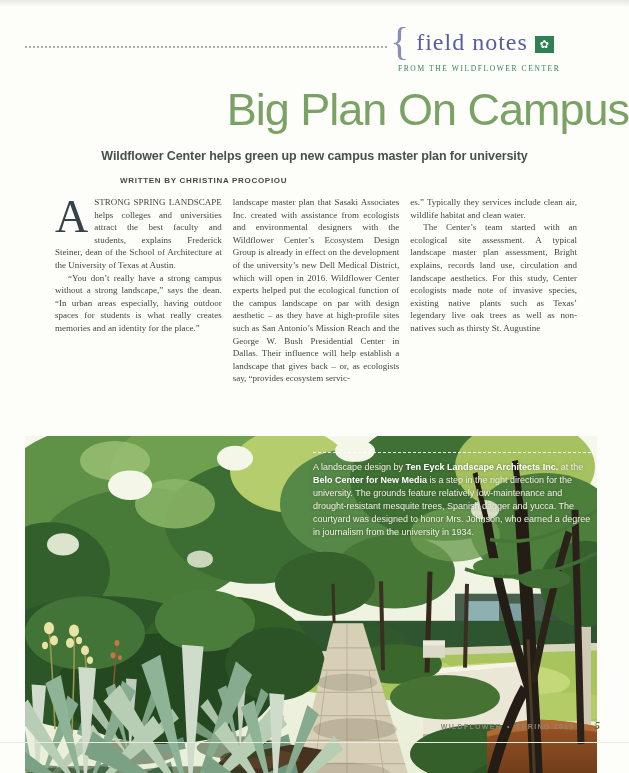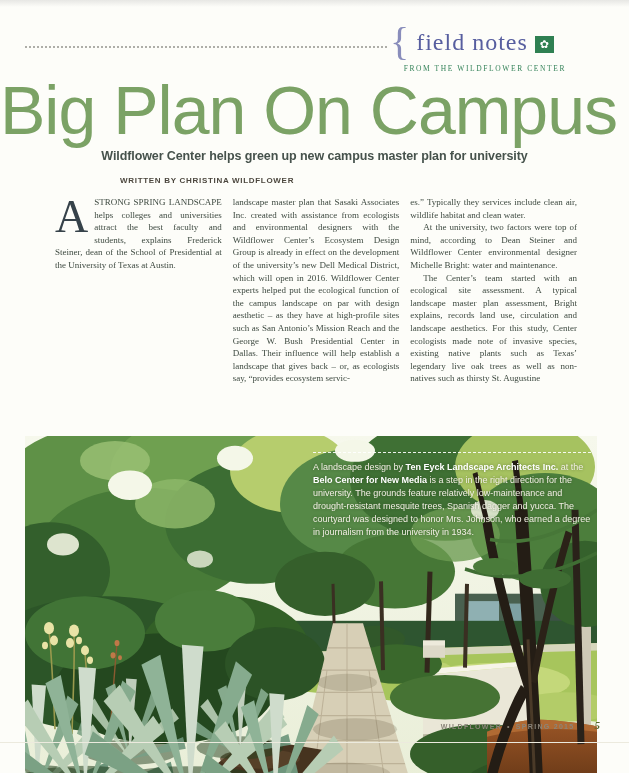"FROM THE WILDFLOWER CENTER" .fn-tagline { text-align: right -> left }
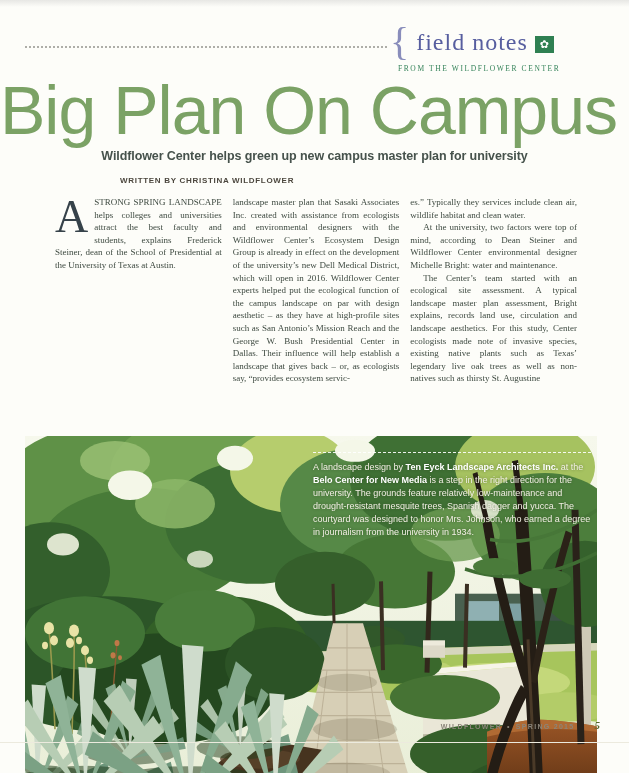"Big Plan On Campus" .headline { font-size: 68px -> 45px; text-align: left -> right }
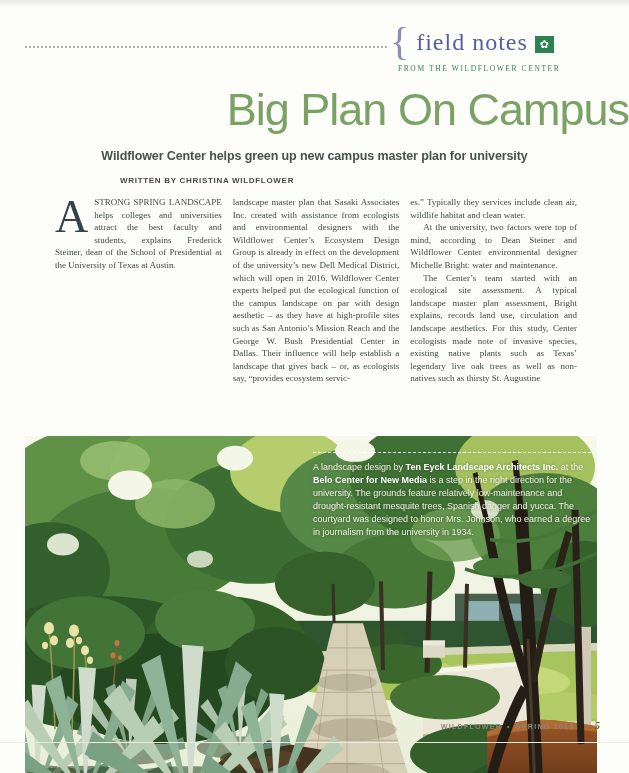"WRITTEN BY CHRISTINA WILDFLOWER" div.byline { text: WILDFLOWER -> PROCOPIOU }
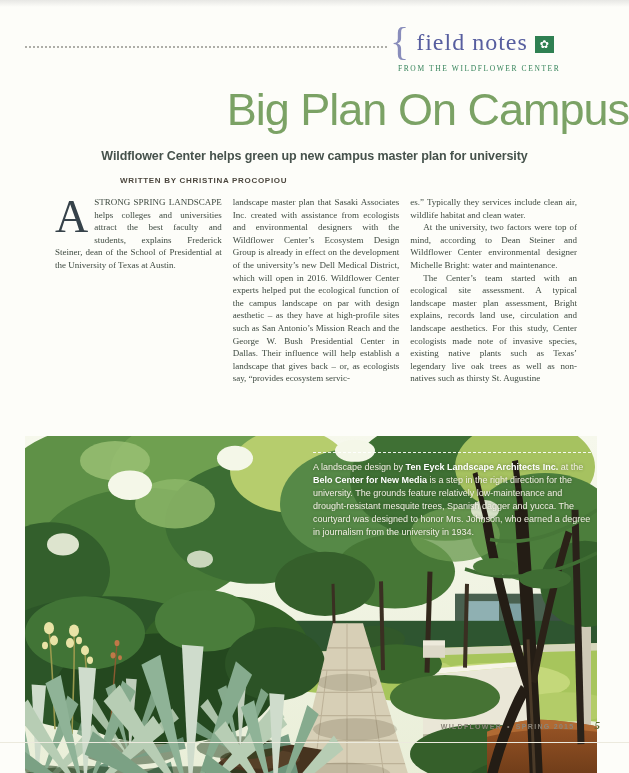"helps colleges and universities attract" span { text: Presidential -> Architecture }
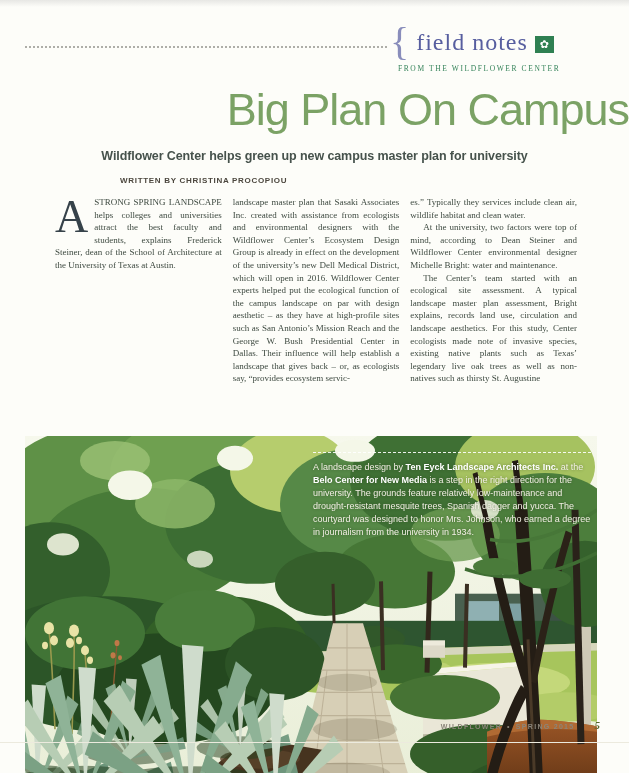"At the university, two factors" p.indent { html: <p>At the university, two factors were top of mind, according to Dean Steiner and Wildflower Center environmental designer Michelle Bright: water and maintenance.</p> -> none }
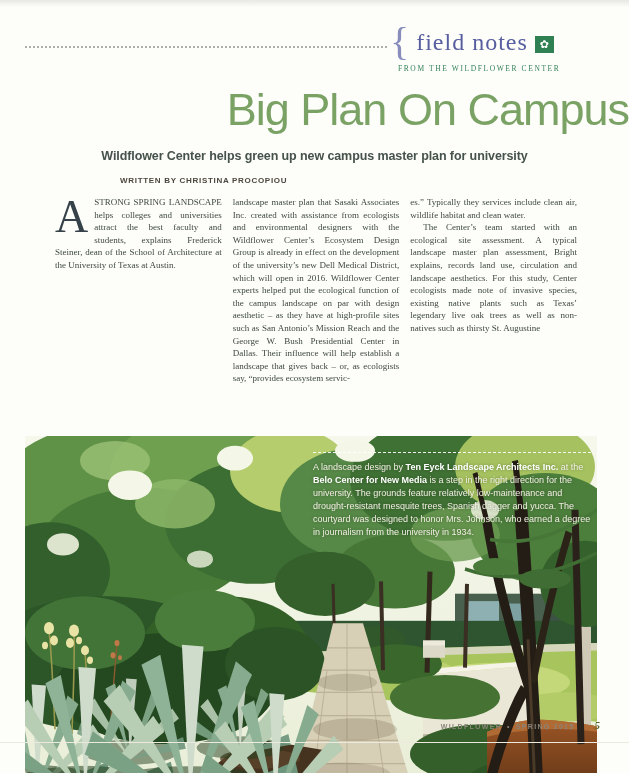"“You don’t really have a" p.indent { html: none -> <p>“You don’t really have a strong campus without a strong landscape,” says the dean. “In urban areas especially, having outdoor spaces for students is what really creates memories and an identity for the place.”</p> }
